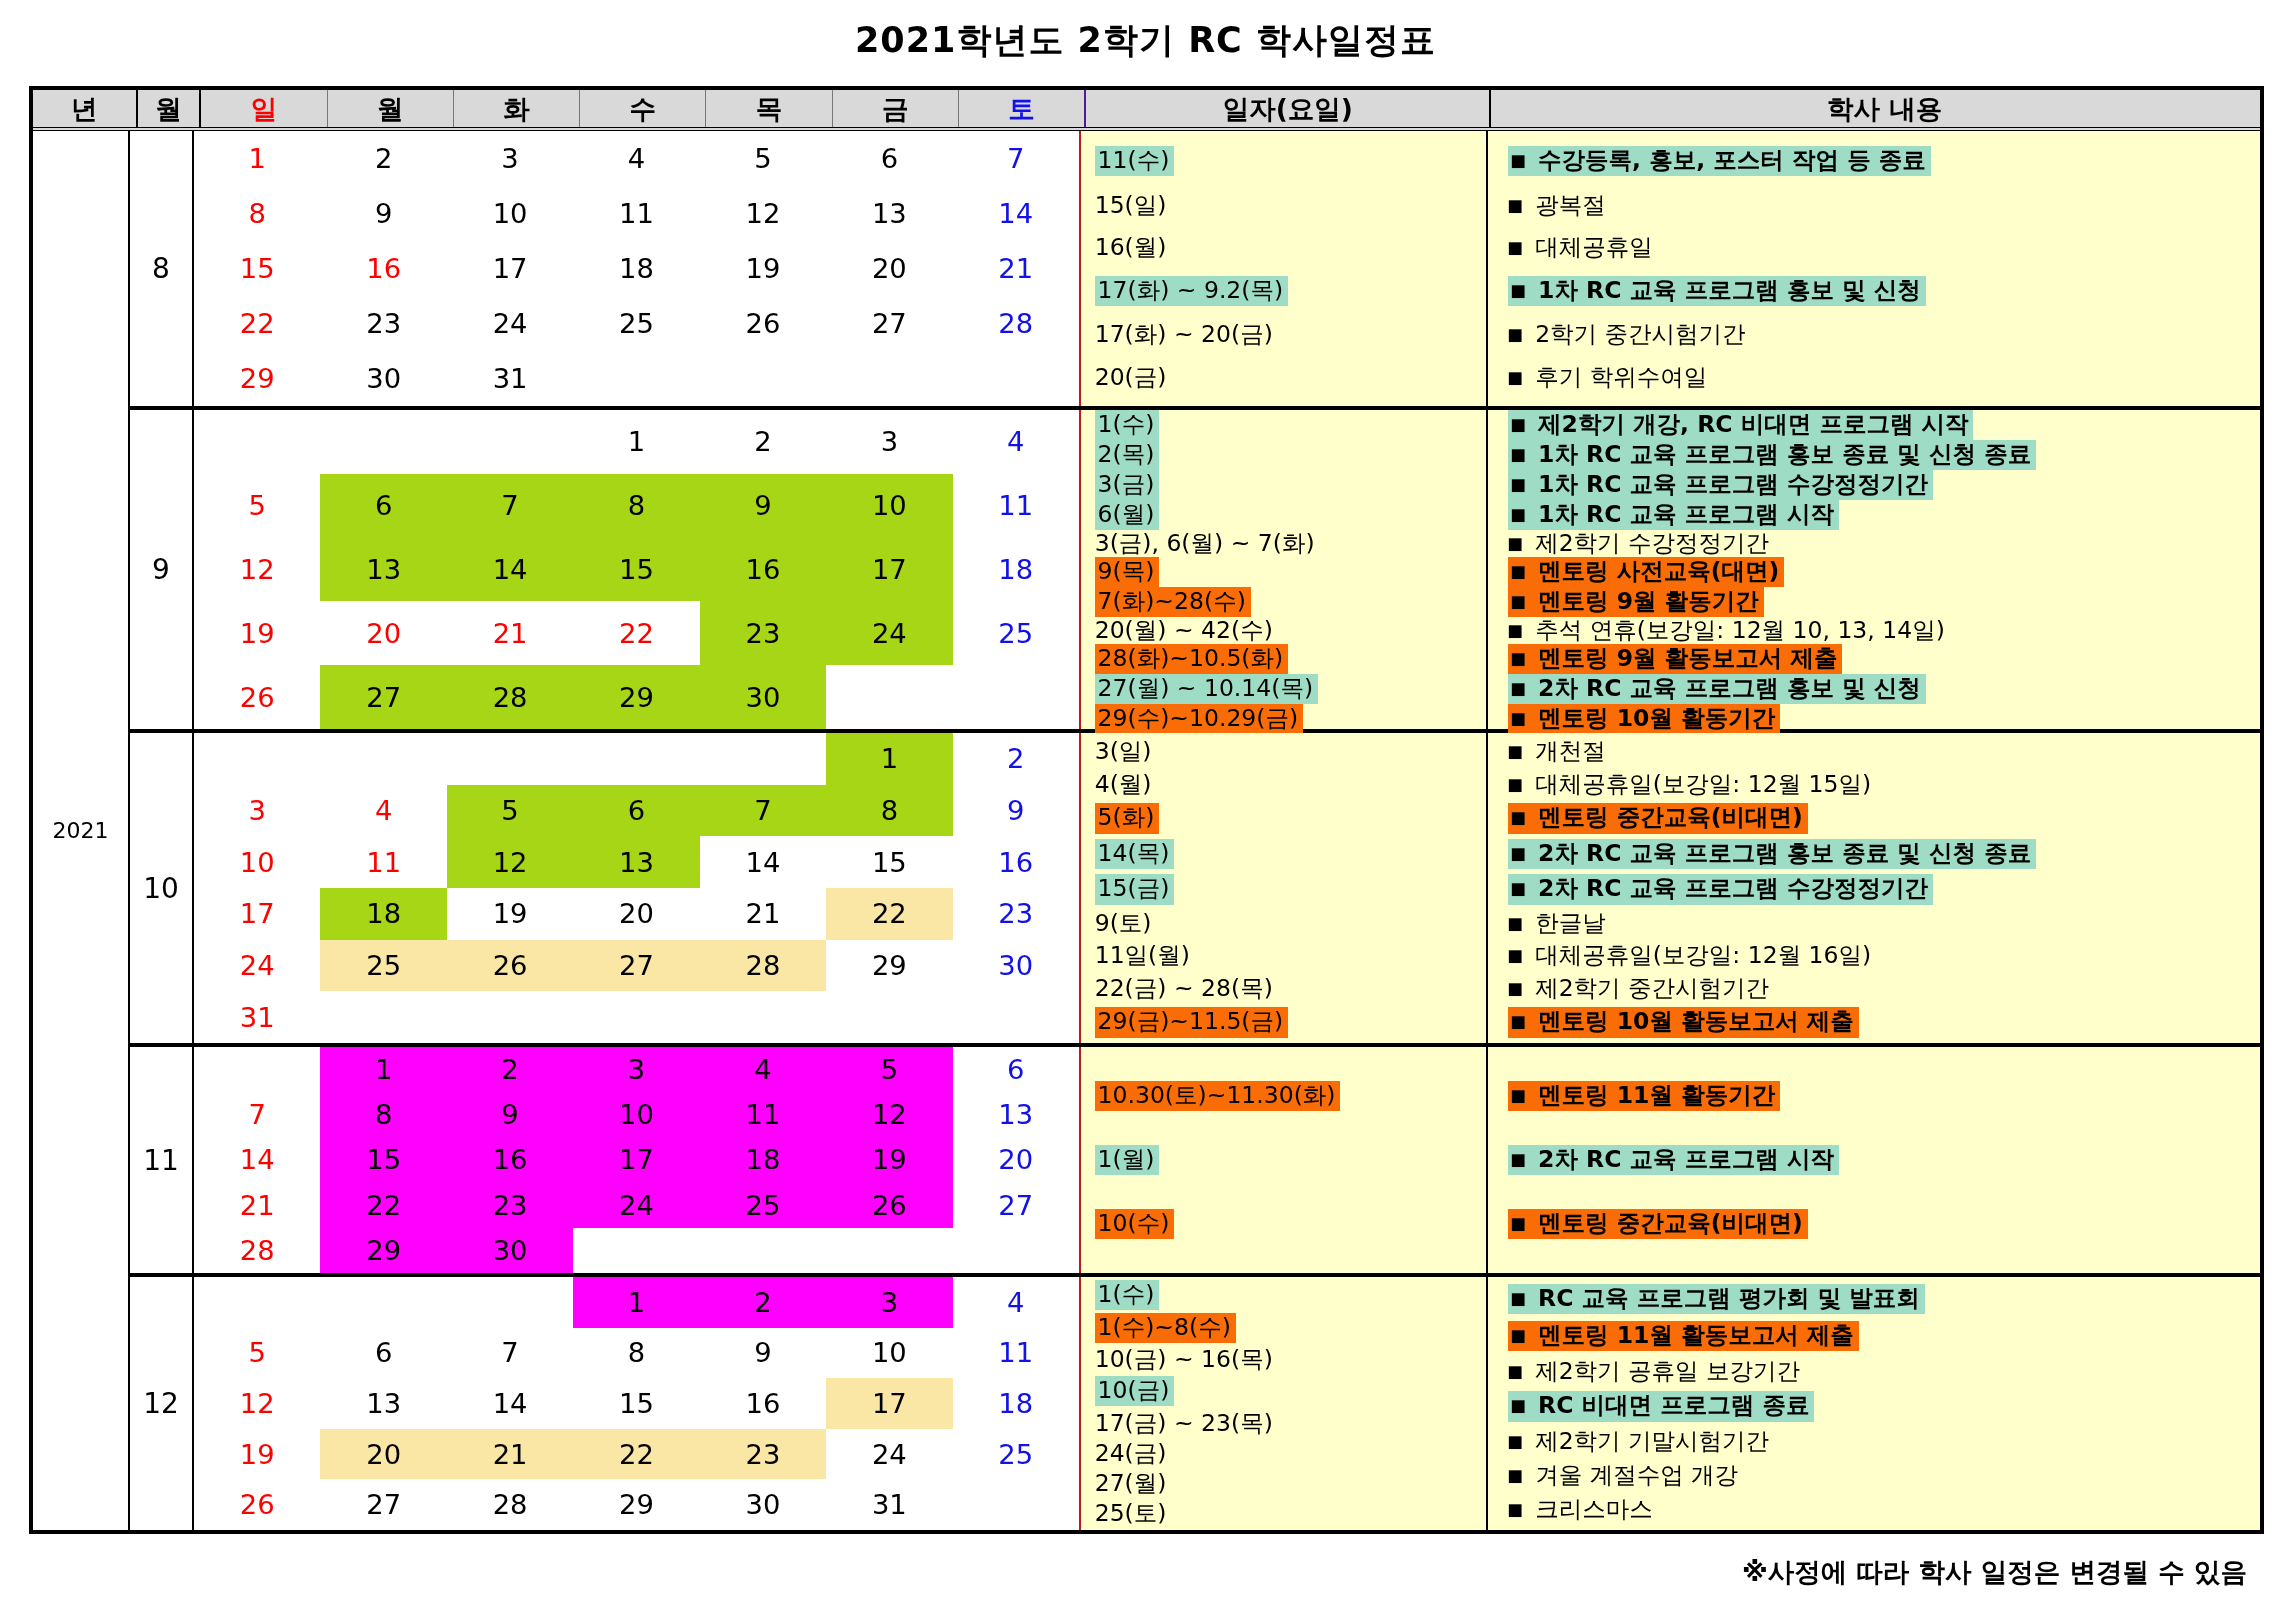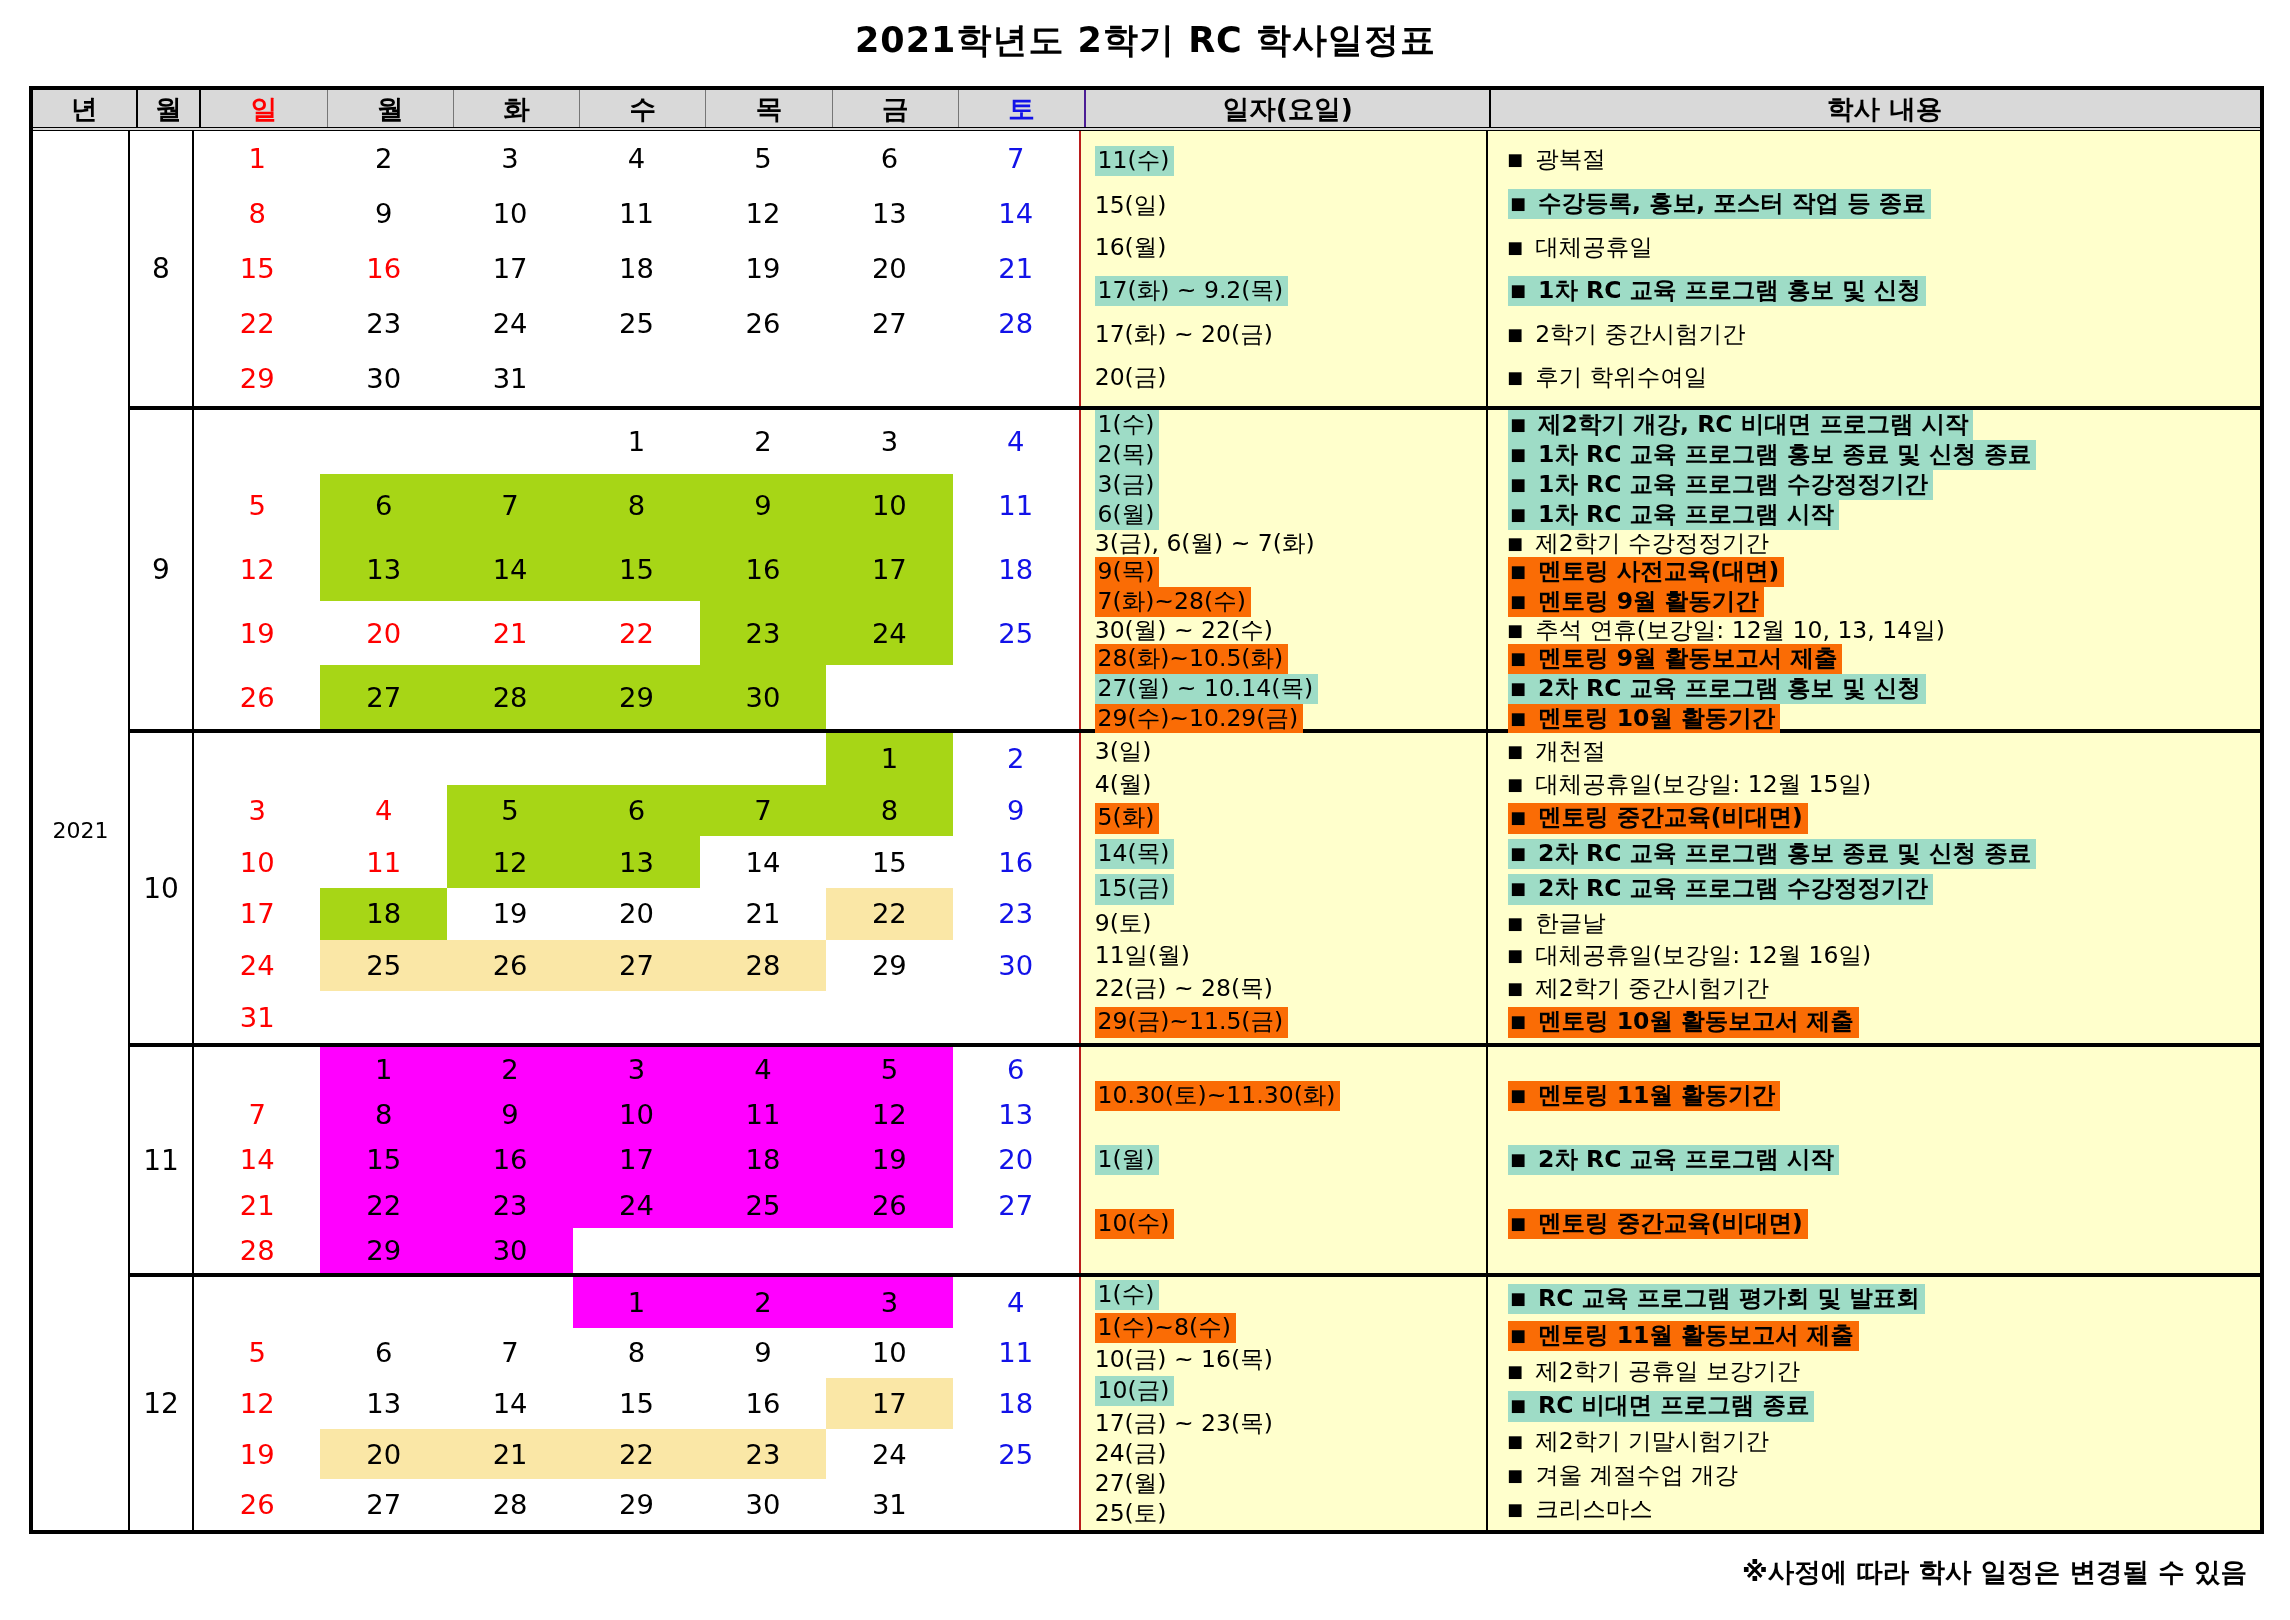"■ 광복절" div.content-row { order: before "■ 수강등록, 홍보, 포스터 작업" -> after "■ 수강등록, 홍보, 포스터 작업" }
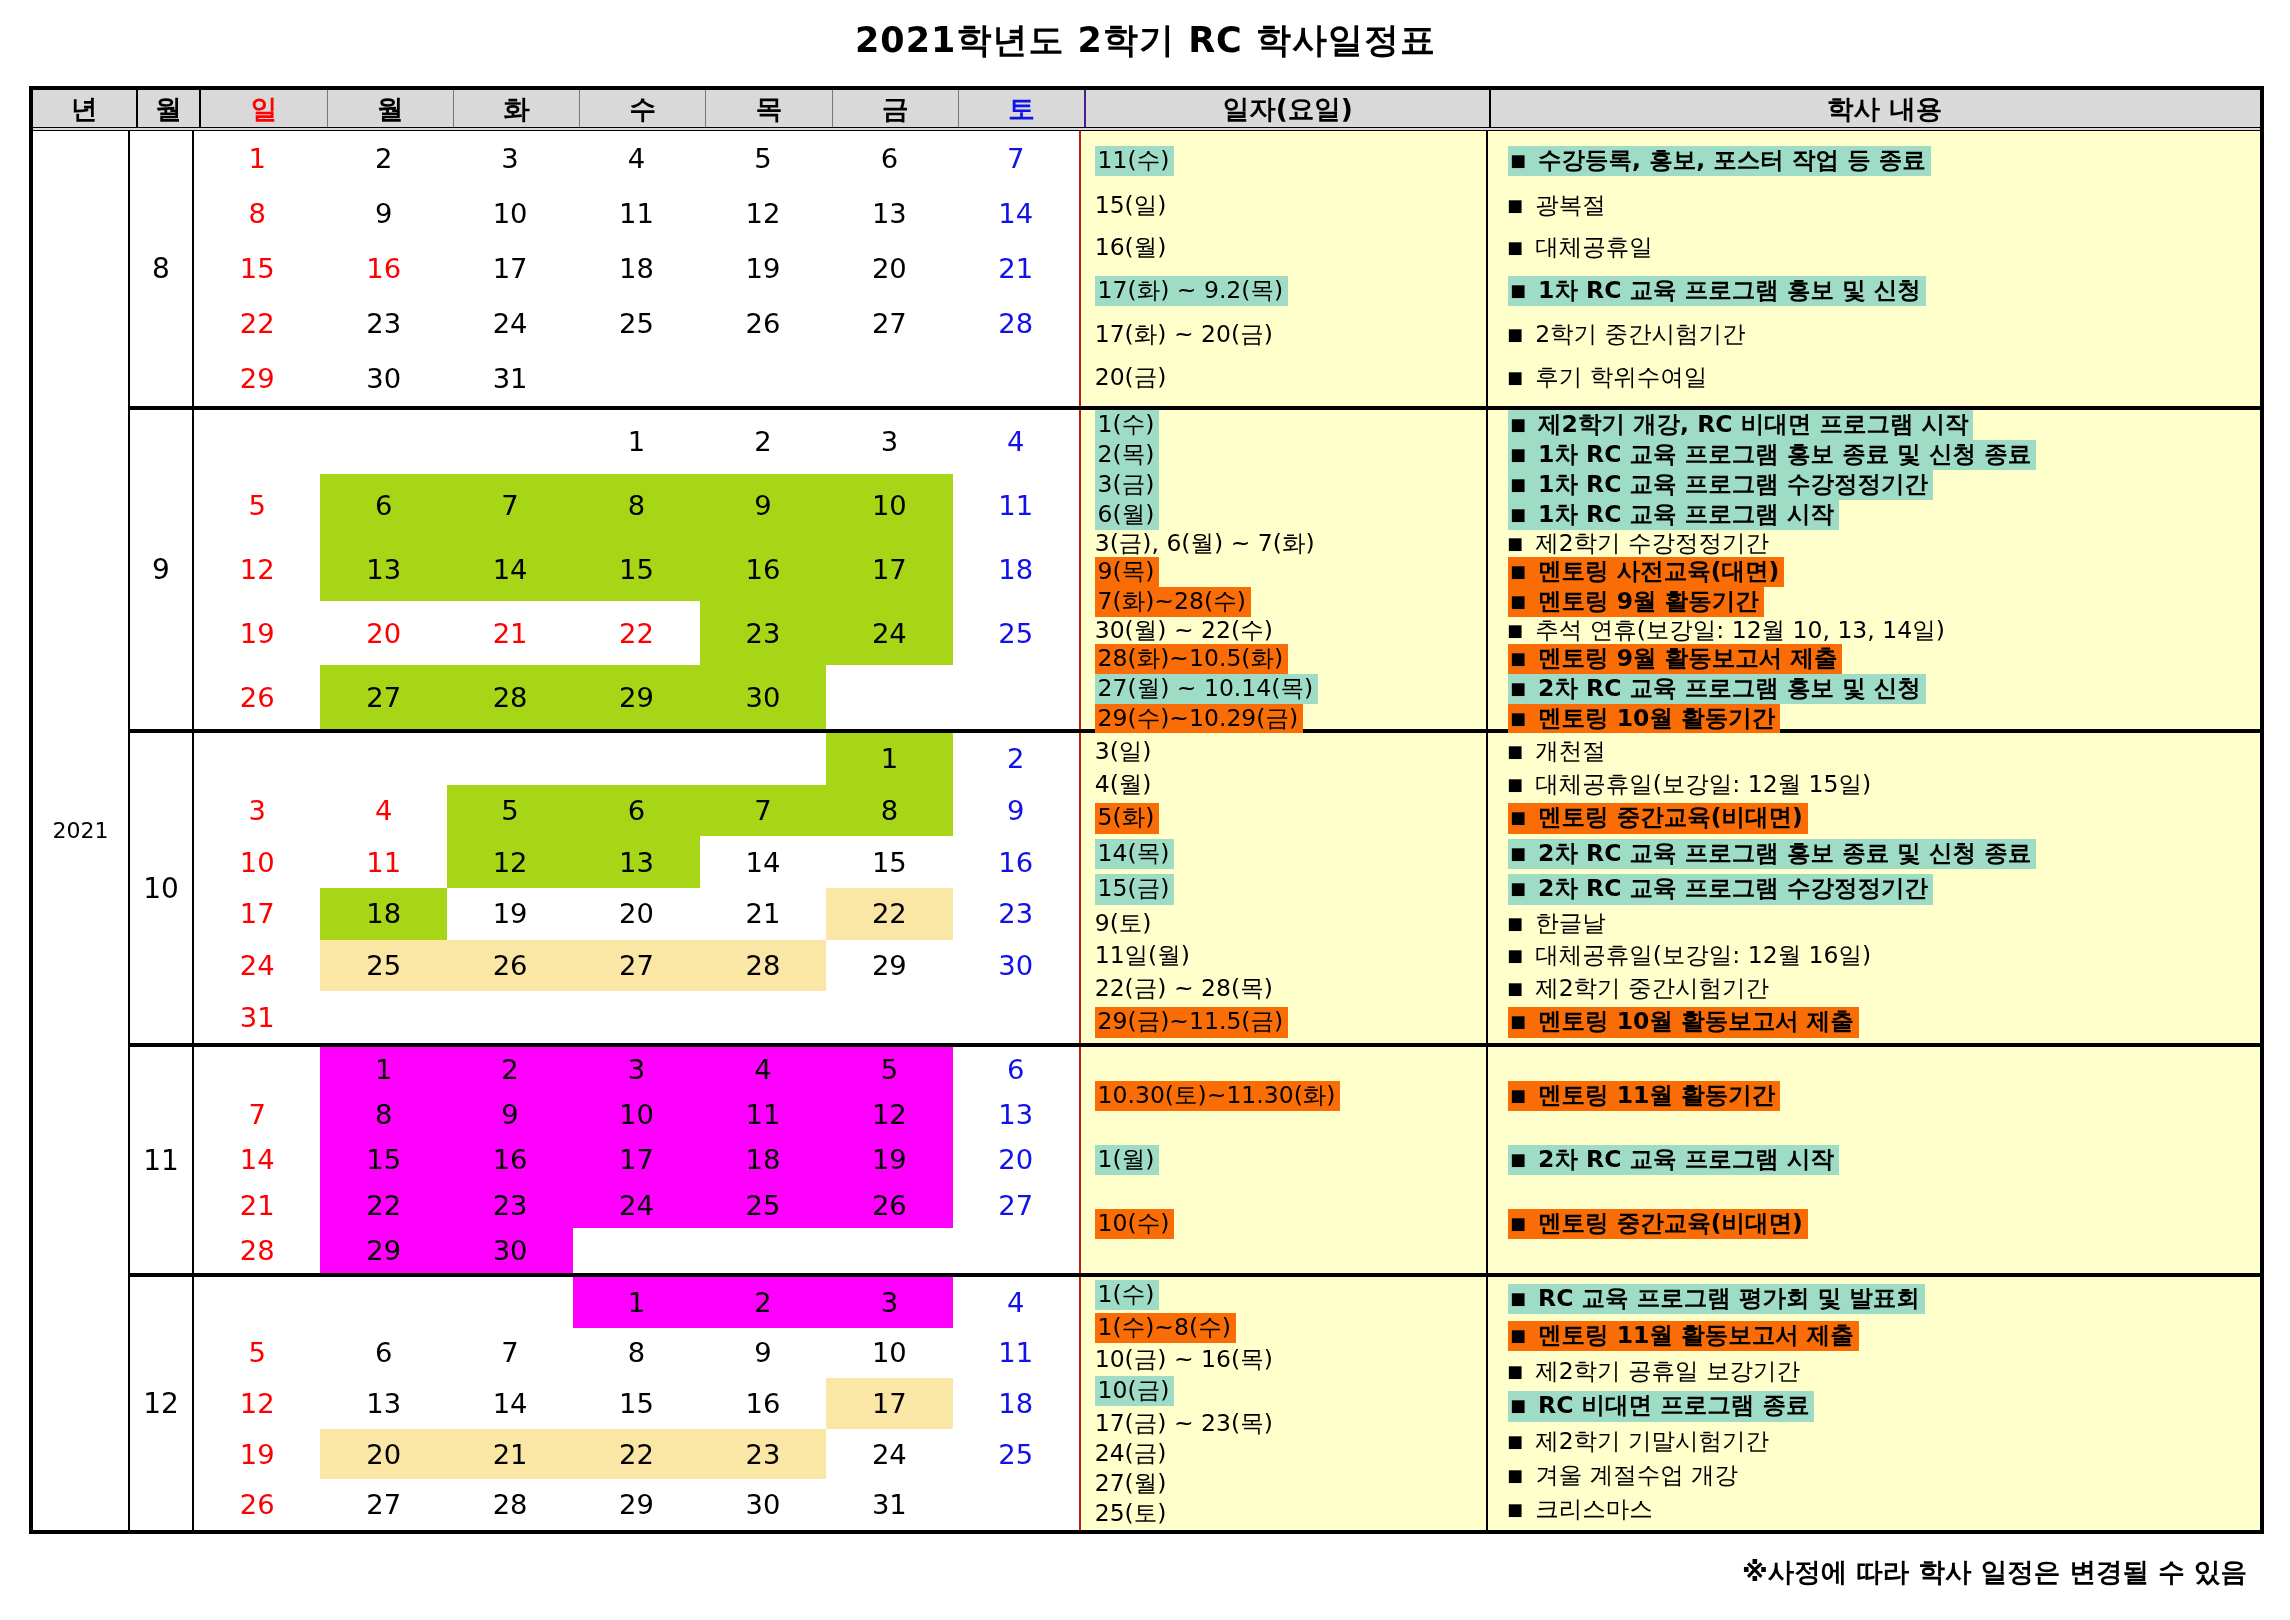"30(월) ~ 22(수)" span { text: 30(월) ~ 22 -> 20(월) ~ 42 }
